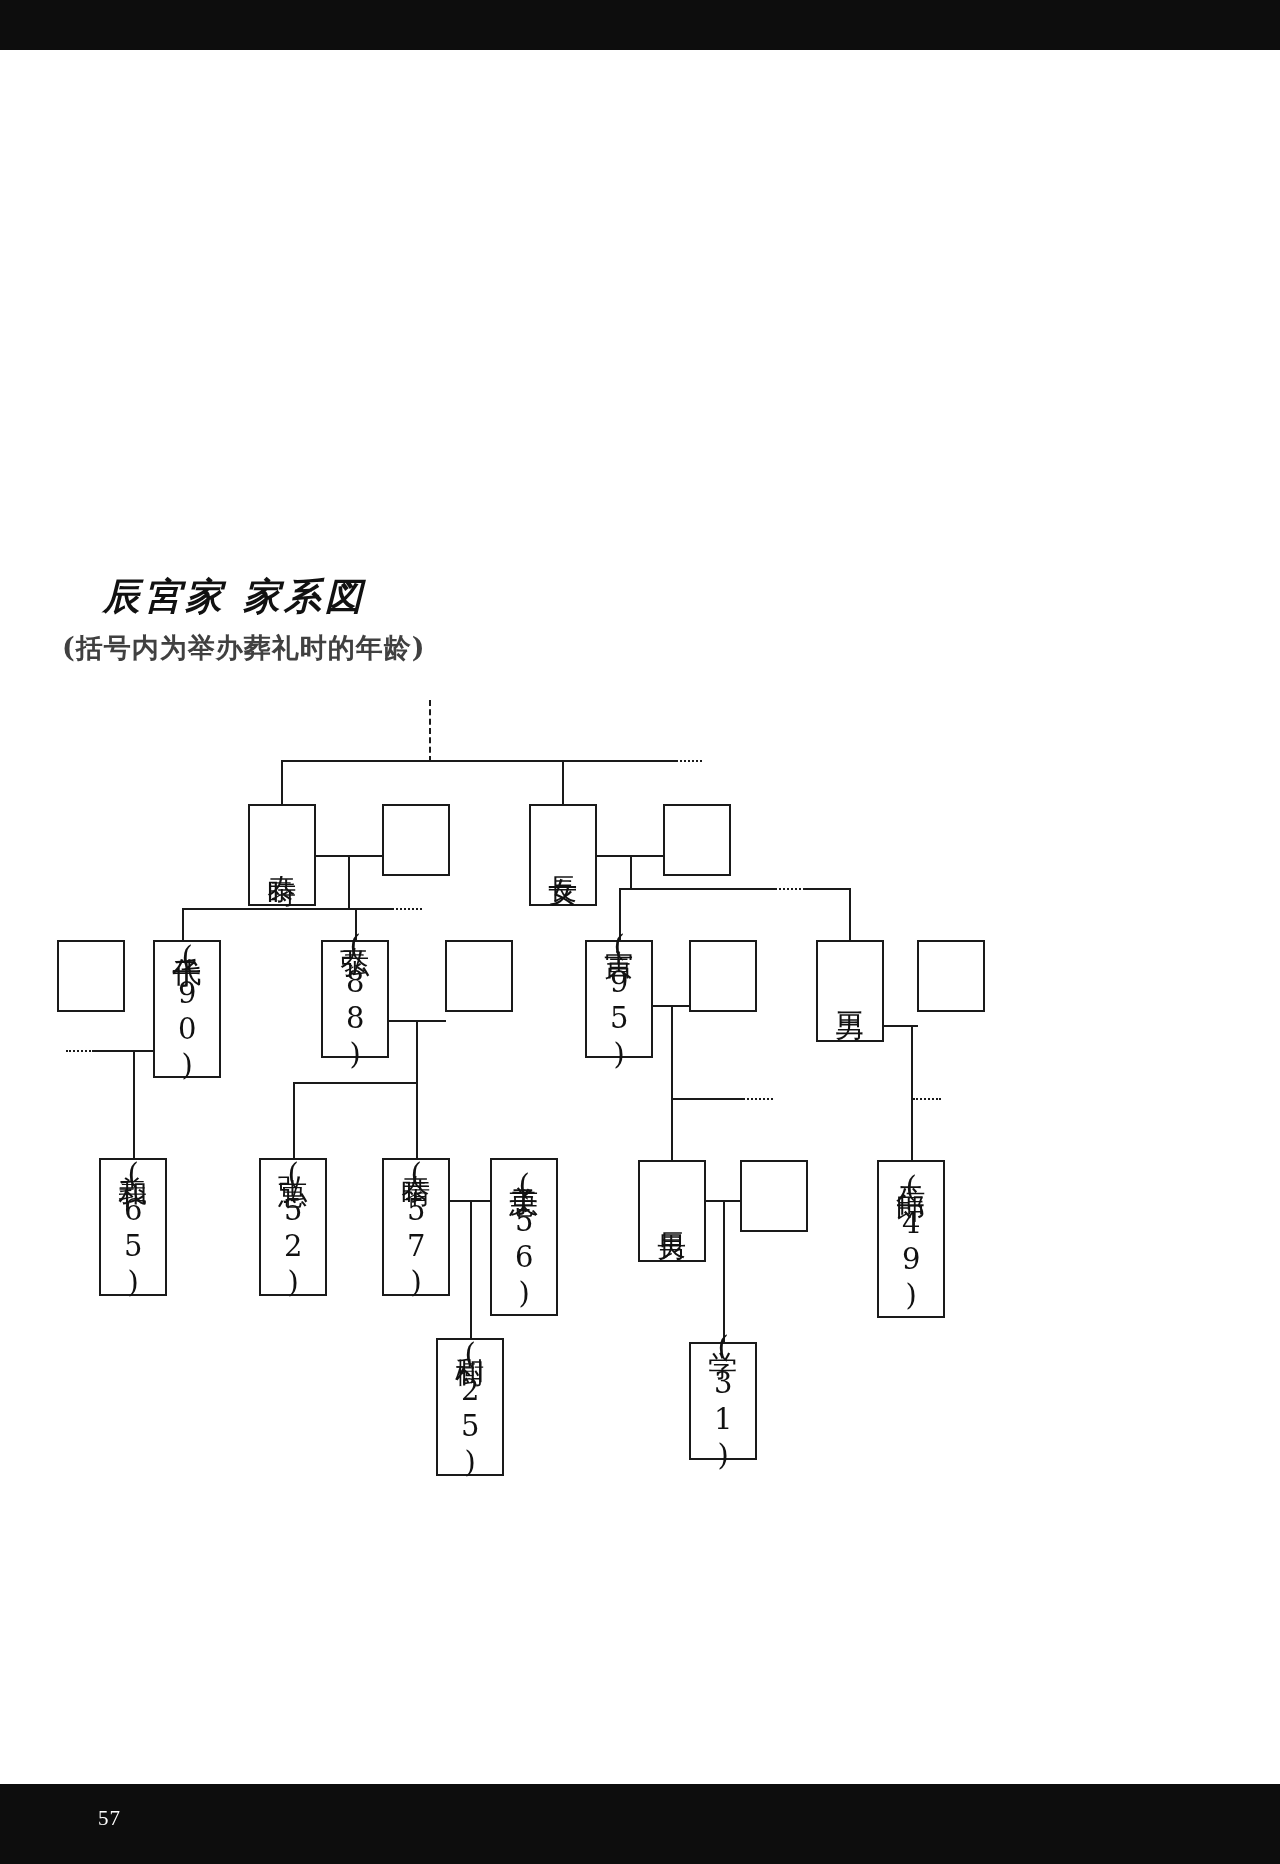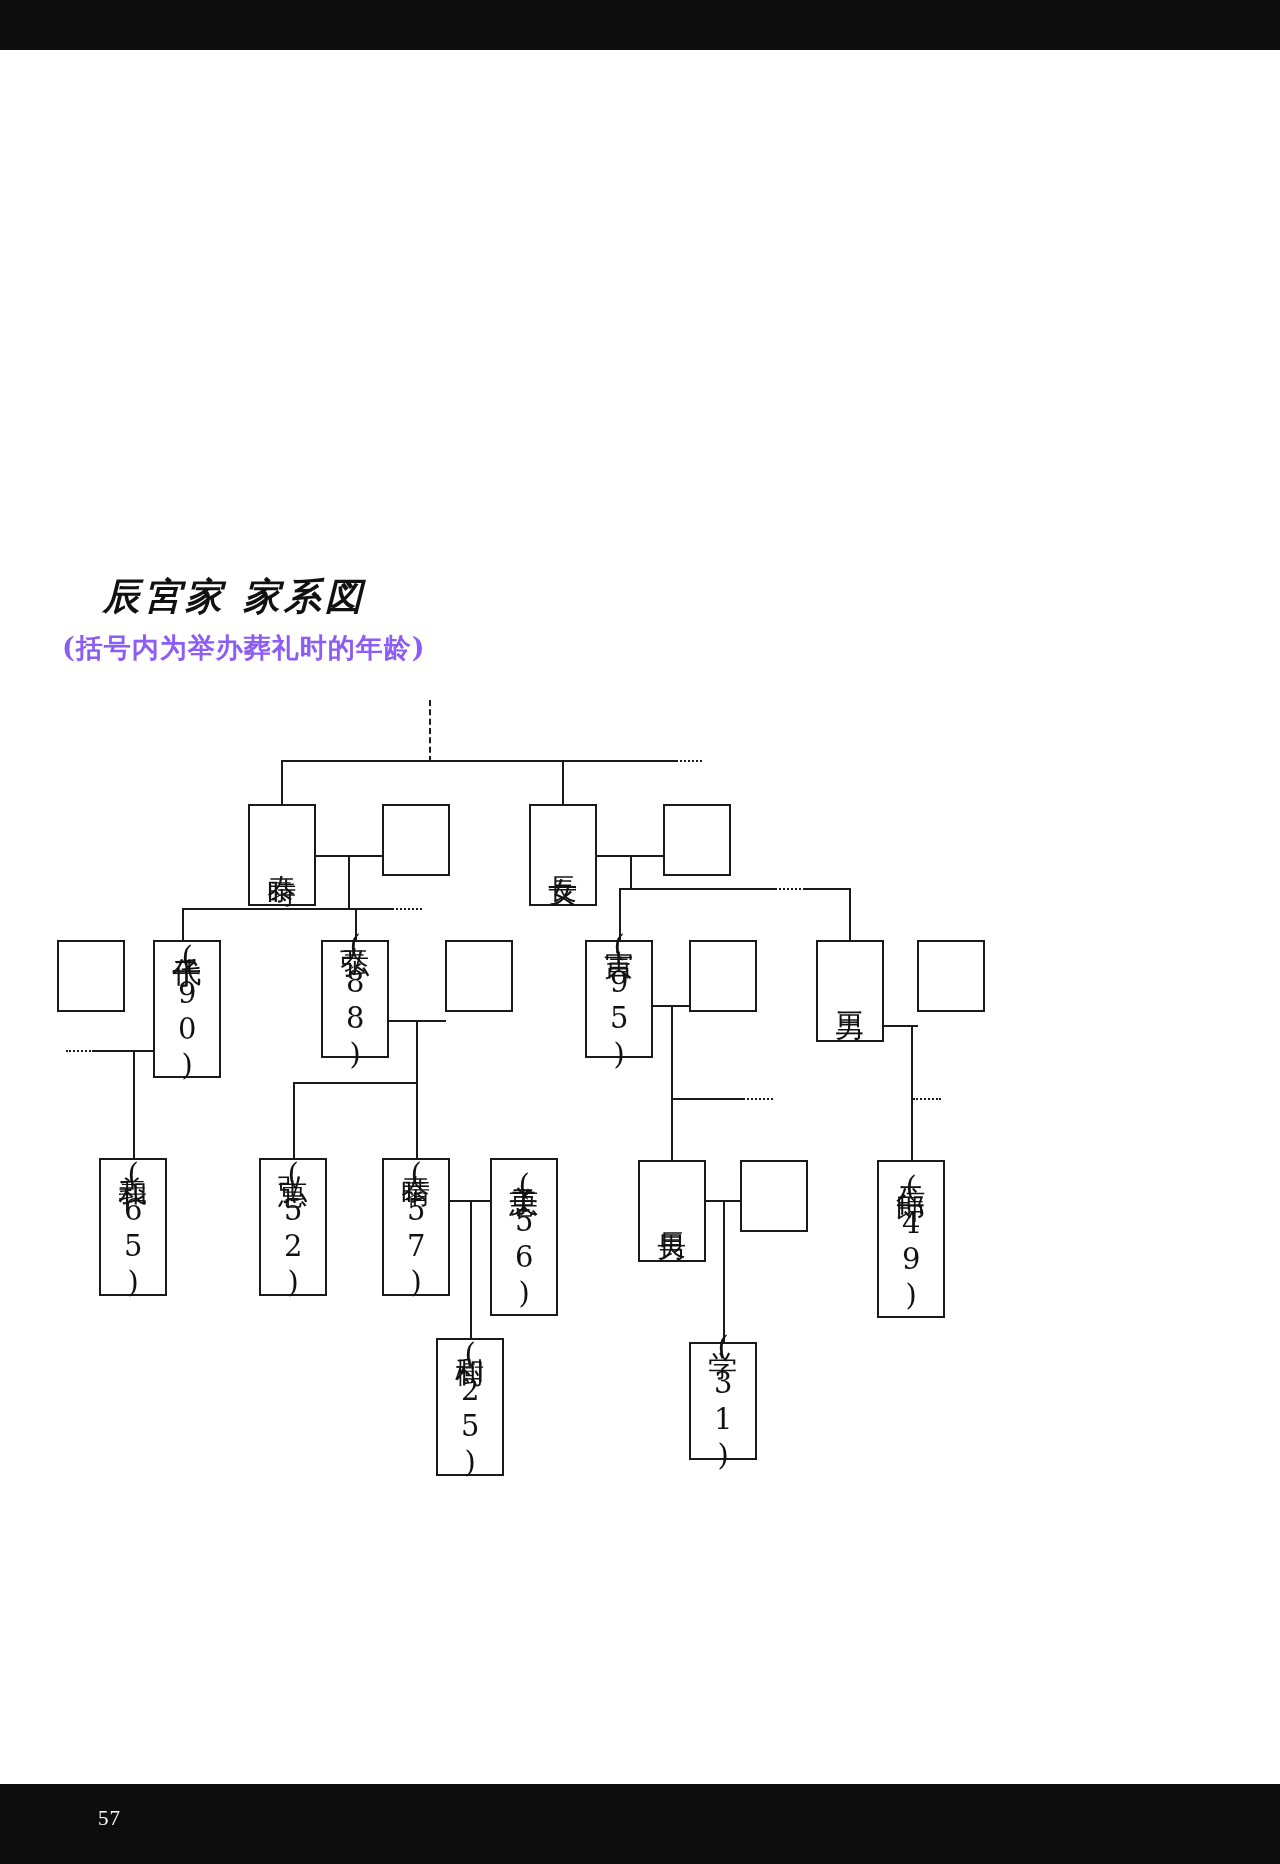"(括号内为举办葬礼时的年龄)" .title-sub { color: #8b5cf6 -> #404040 }
